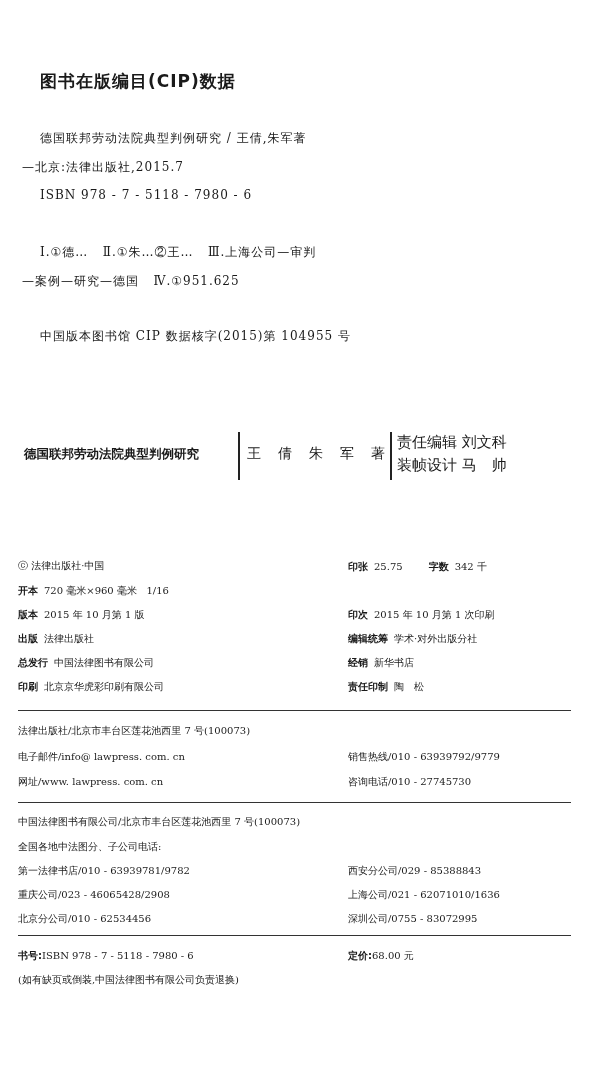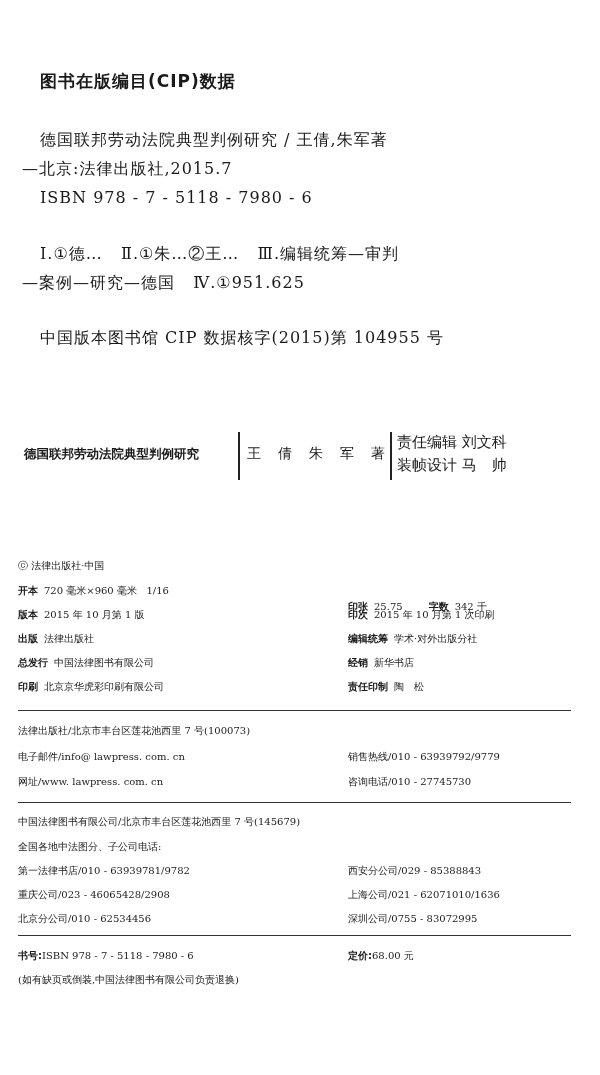"德国联邦劳动法院典型判例研究 / 王倩,朱军著" .cip-line { font-size: 16px -> 12px }
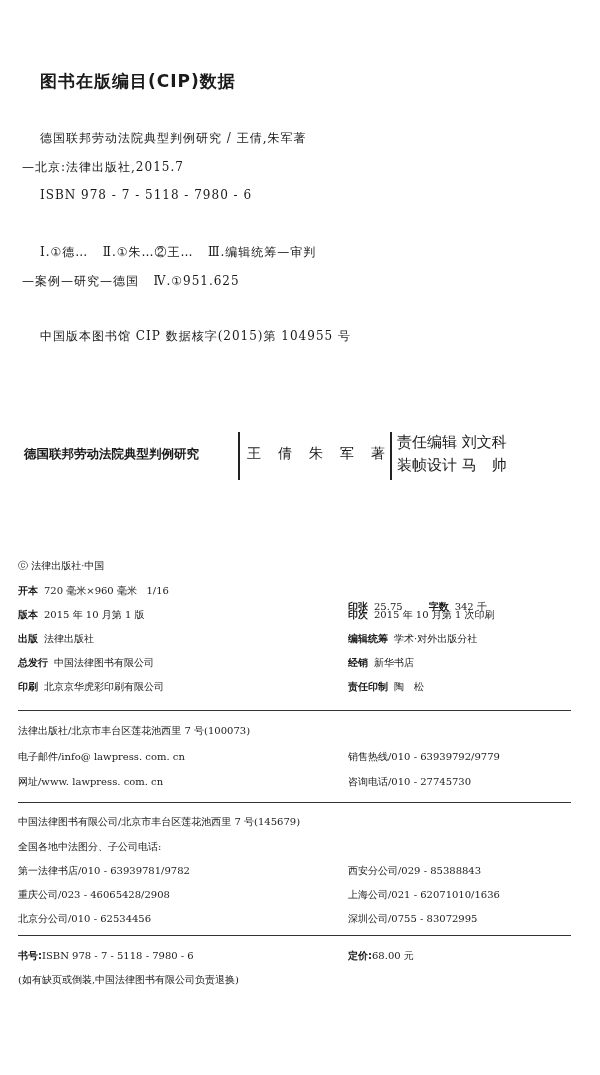"Ⅰ.①德… Ⅱ.①朱…②王… Ⅲ.编辑统筹—审判" div.abs { text: Ⅲ.编辑统筹 -> Ⅲ.上海公司 }
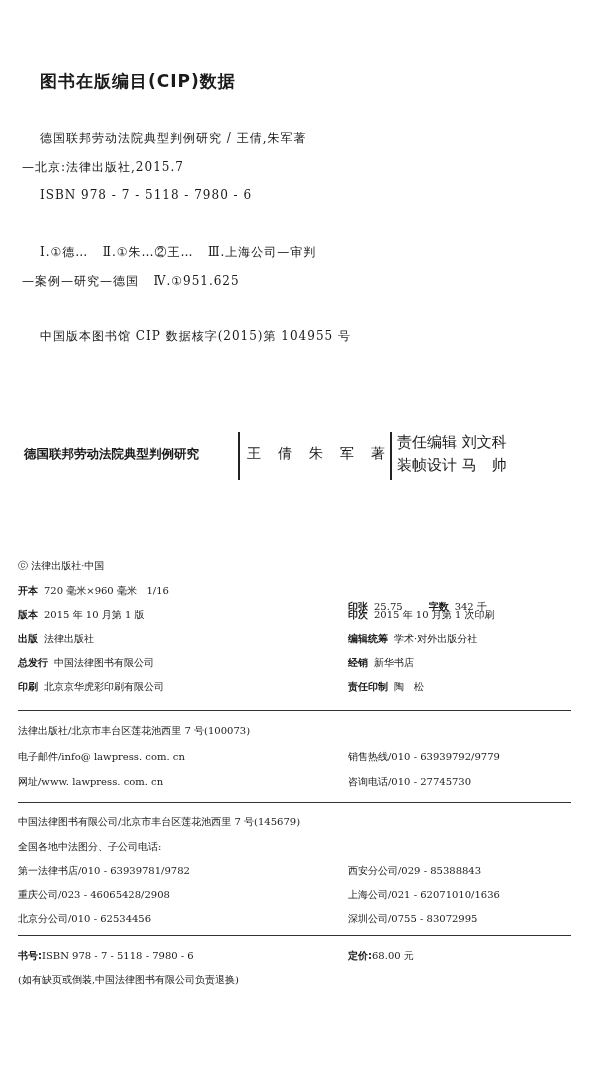"印张 25.75 字数 342 千" div.abs { top: 600px -> 560px }
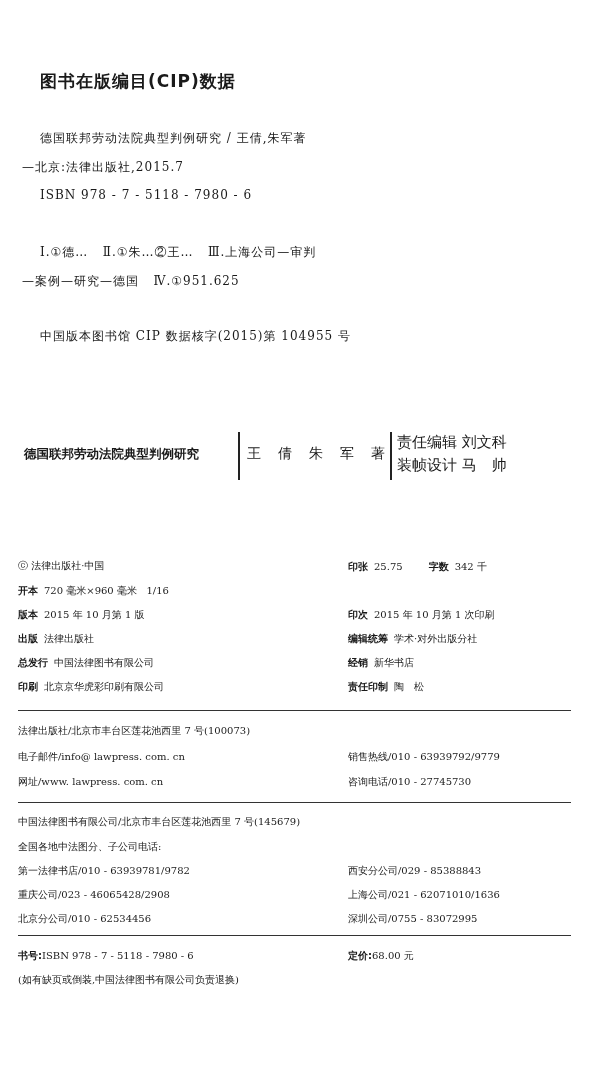"中国法律图书有限公司/北京市丰台区莲花池西里 7 号(145679)" div.abs { text: 145679 -> 100073 }
